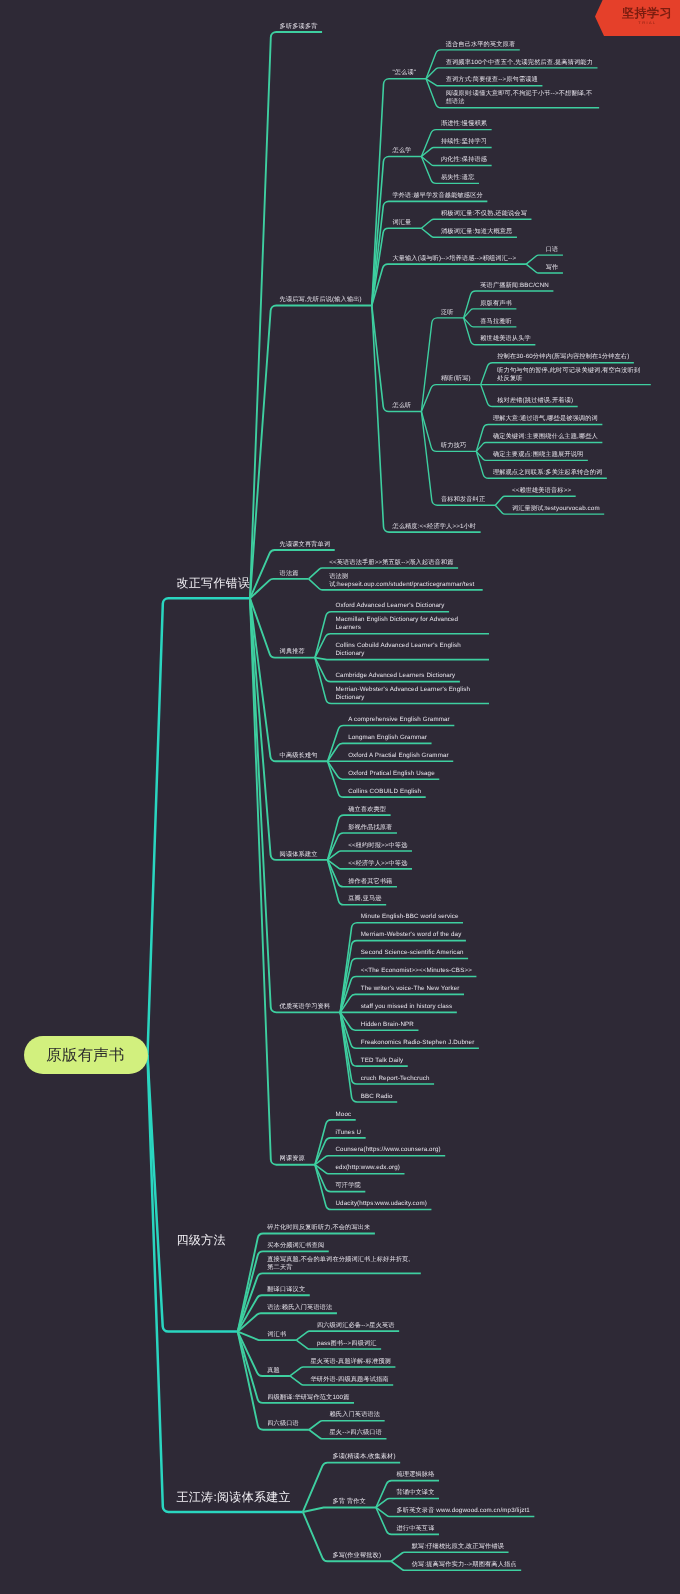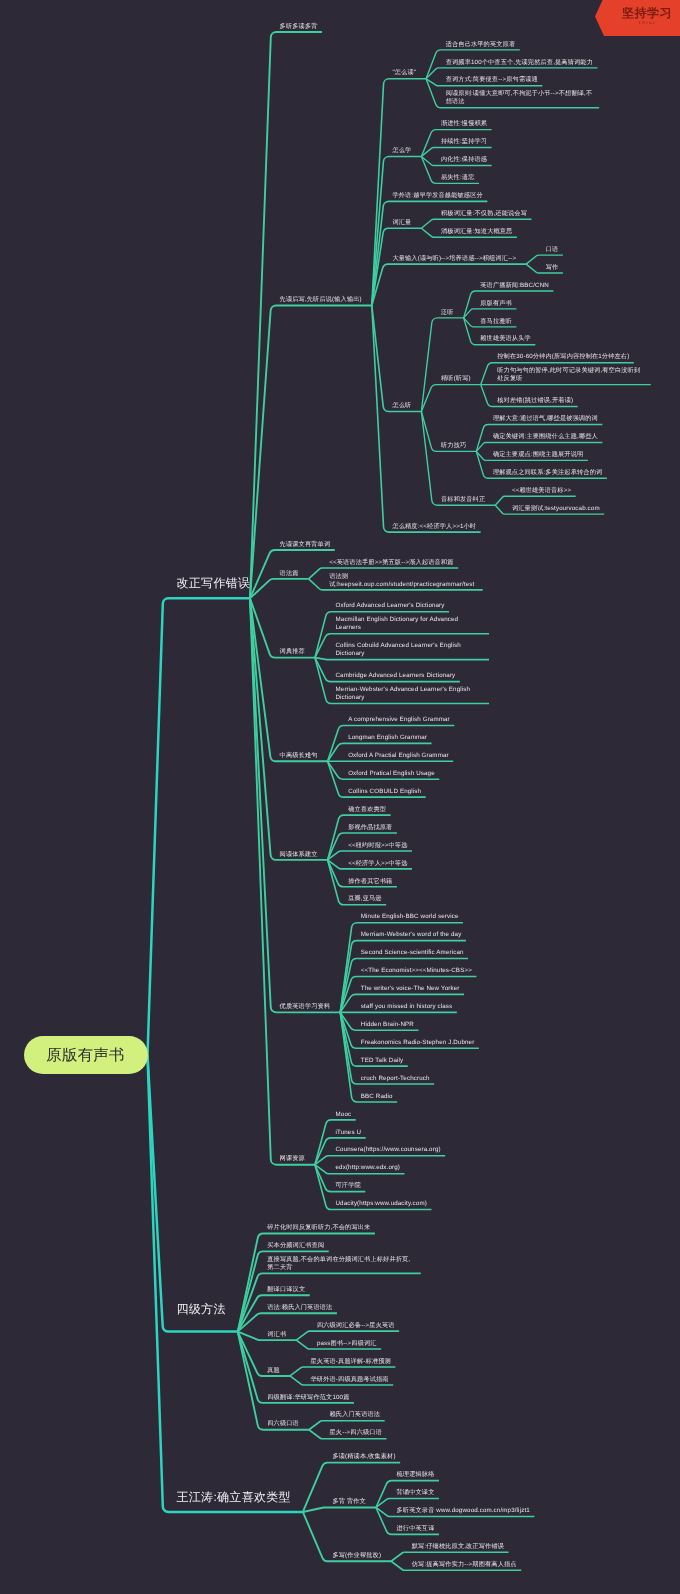"四级方法" div.main-node { top: 1302px -> 1233px }
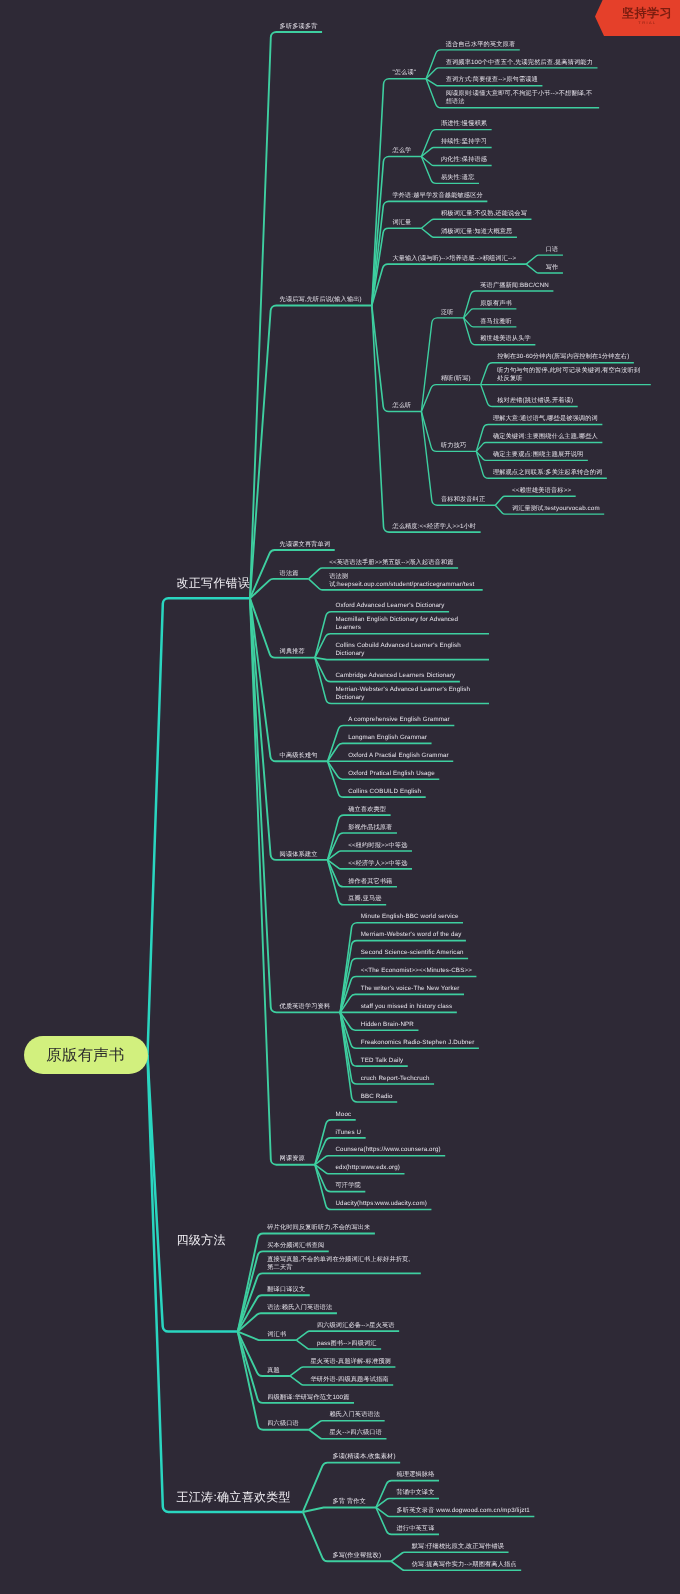"王江涛:确立喜欢类型" div.main-node { text: :确立喜欢类型 -> :阅读体系建立 }
